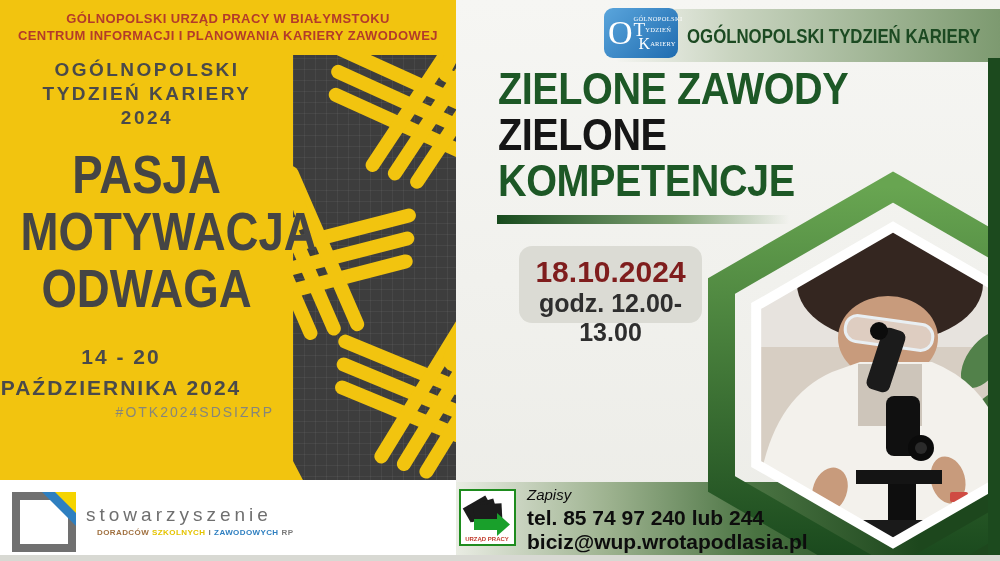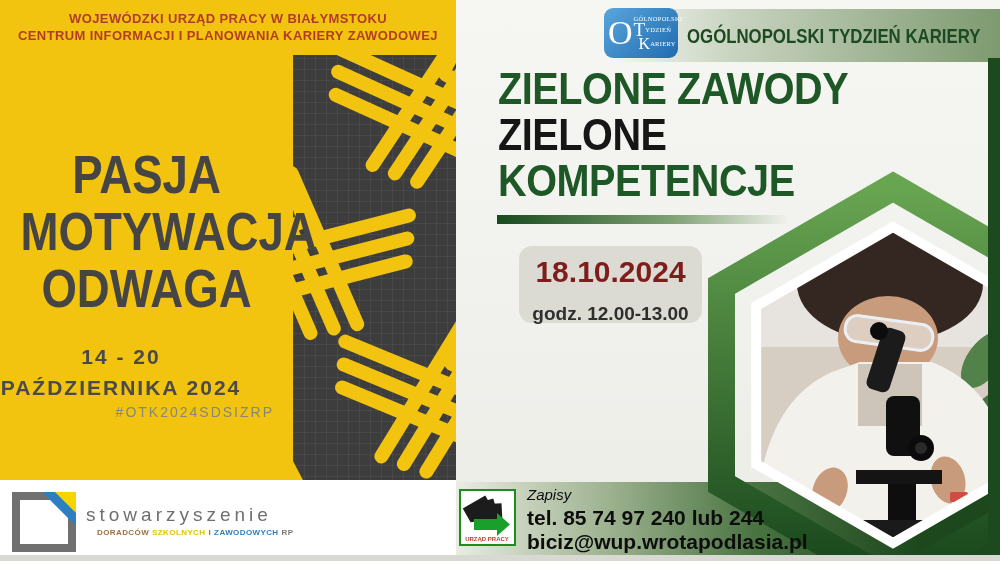"WOJEWÓDZKI URZĄD PRACY W BIAŁYMSTOKU" div { text: WOJEWÓDZKI -> GÓLNOPOLSKI }
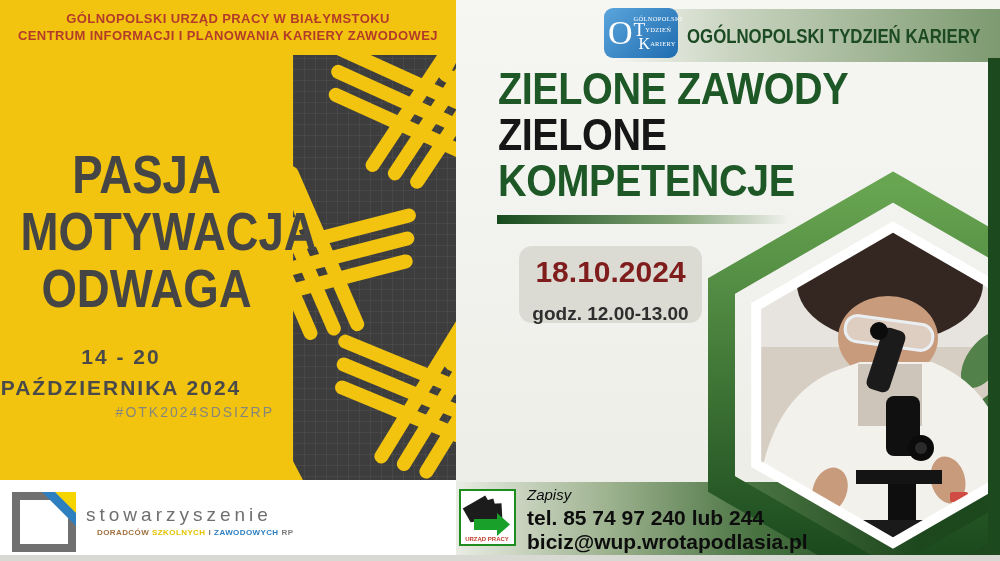"OGÓLNOPOLSKI" div.event-title { html: none -> <div> <div>OGÓLNOPOLSKI</div> <div>TYDZIEŃ KARIERY</div> <div>2024</div> </div> }
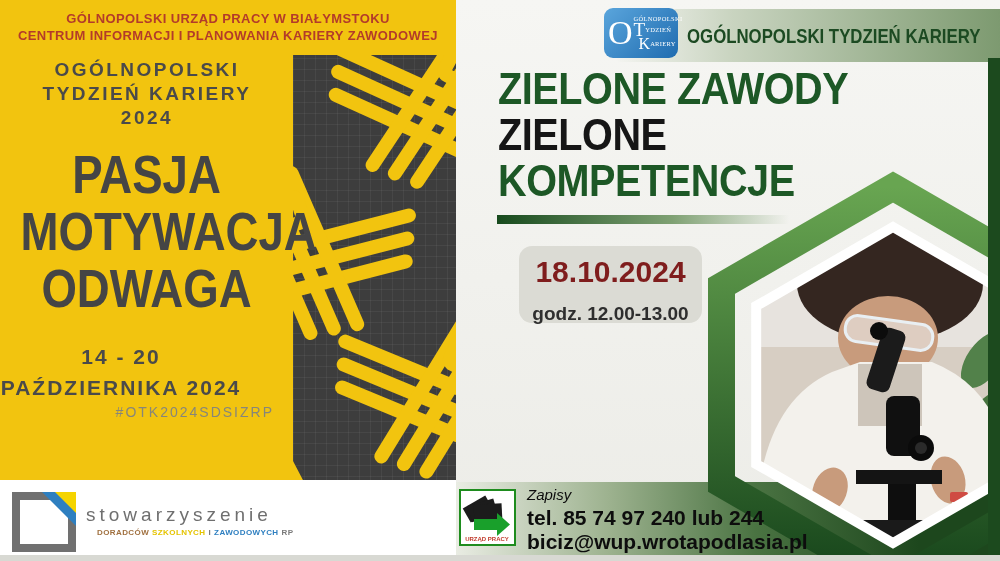"godz. 12.00-13.00" .date-time { font-size: 19px -> 25px; margin-top: 14px -> 0 }
